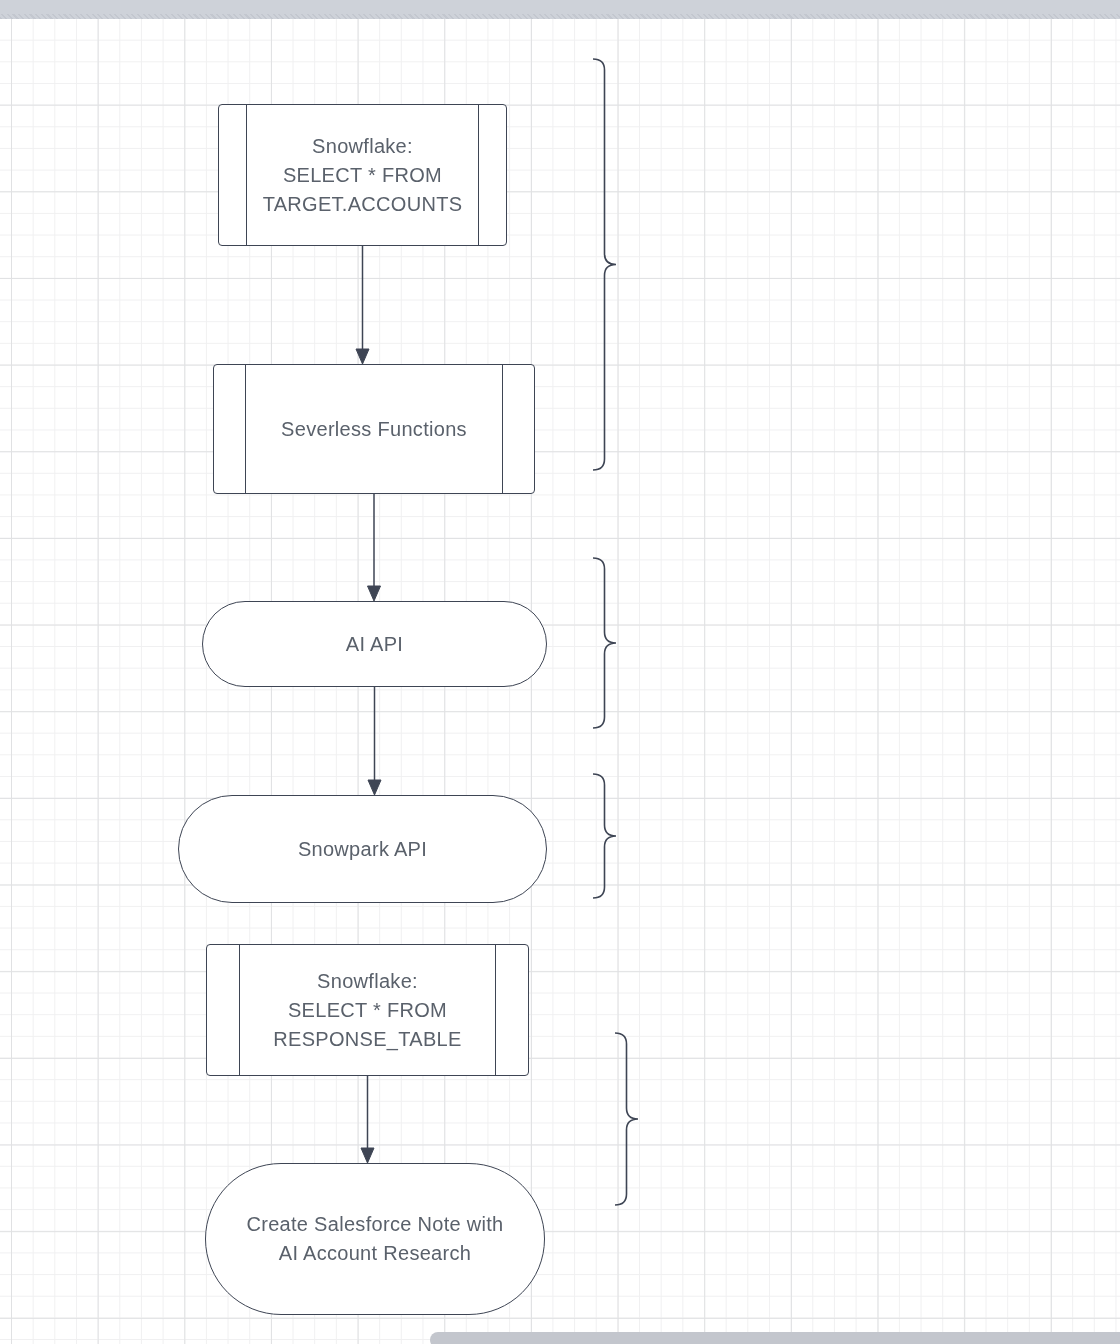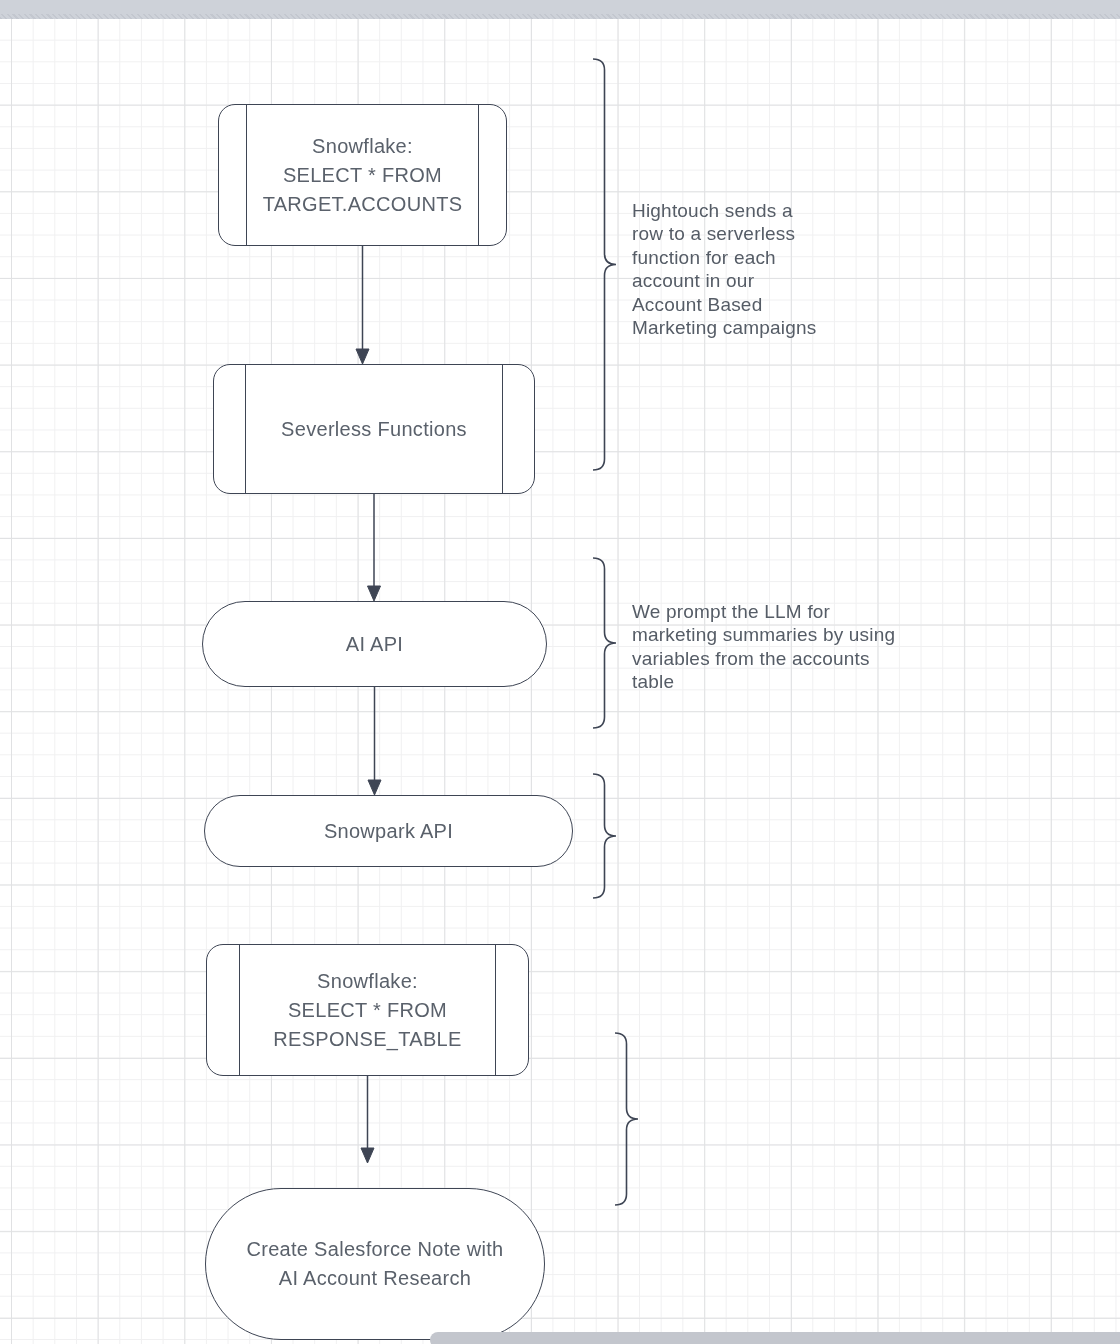"Snowflake:" .process { border-radius: 17px -> 4px }
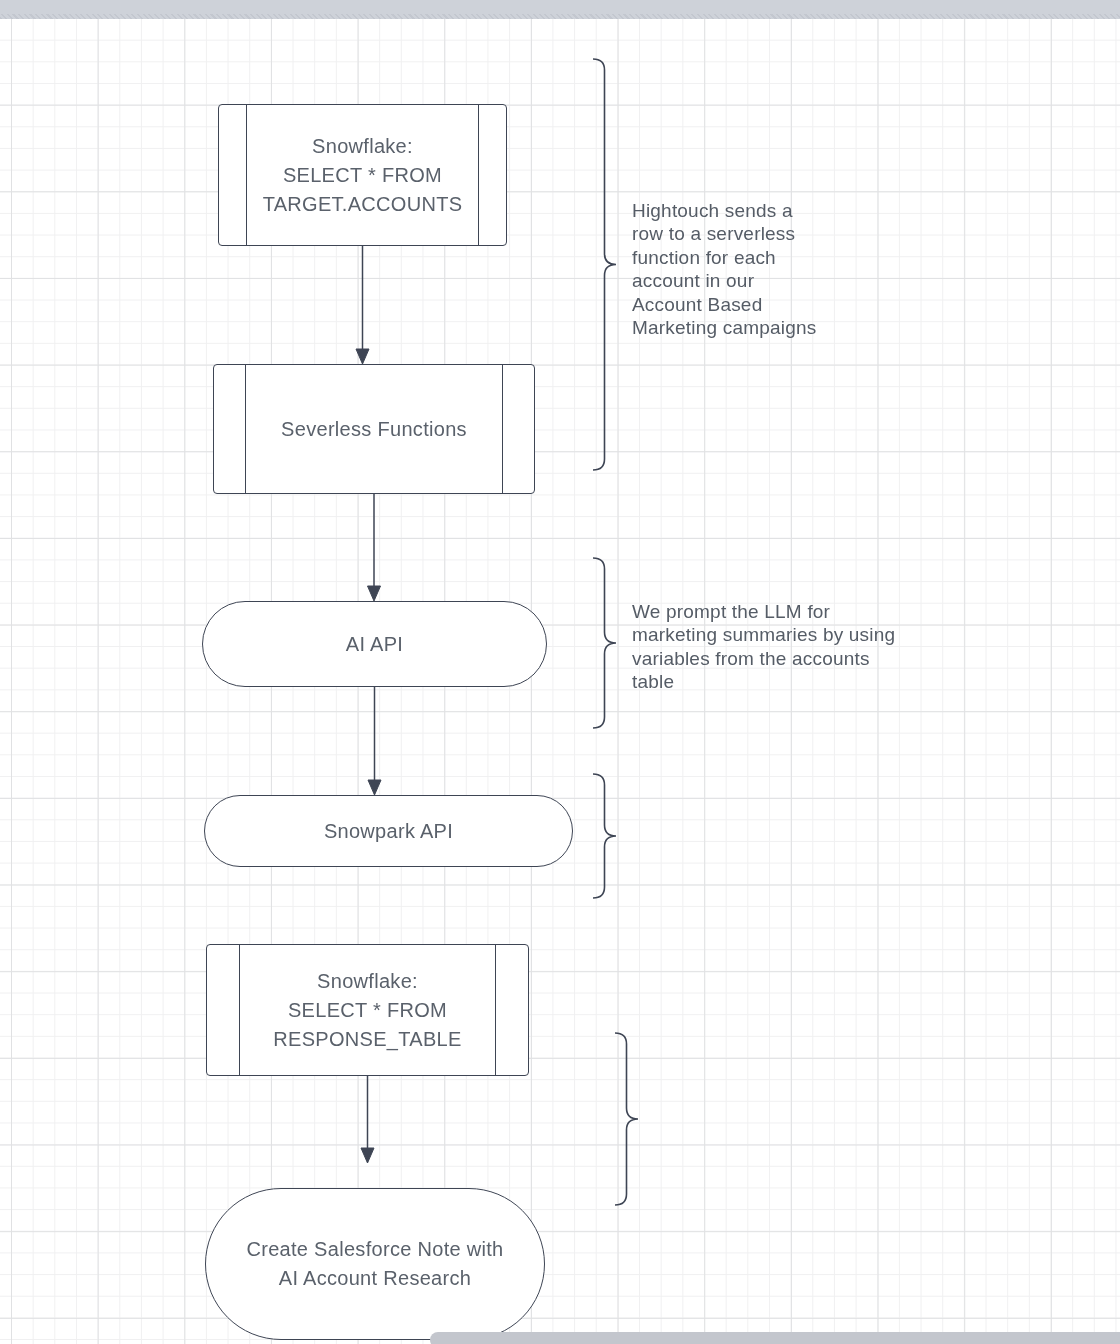"Hightouch sends a" div.annotation { html: <div>Hightouch sends a row to a serverless function for each account in our Account Based Marketing campaigns</div> -> none }
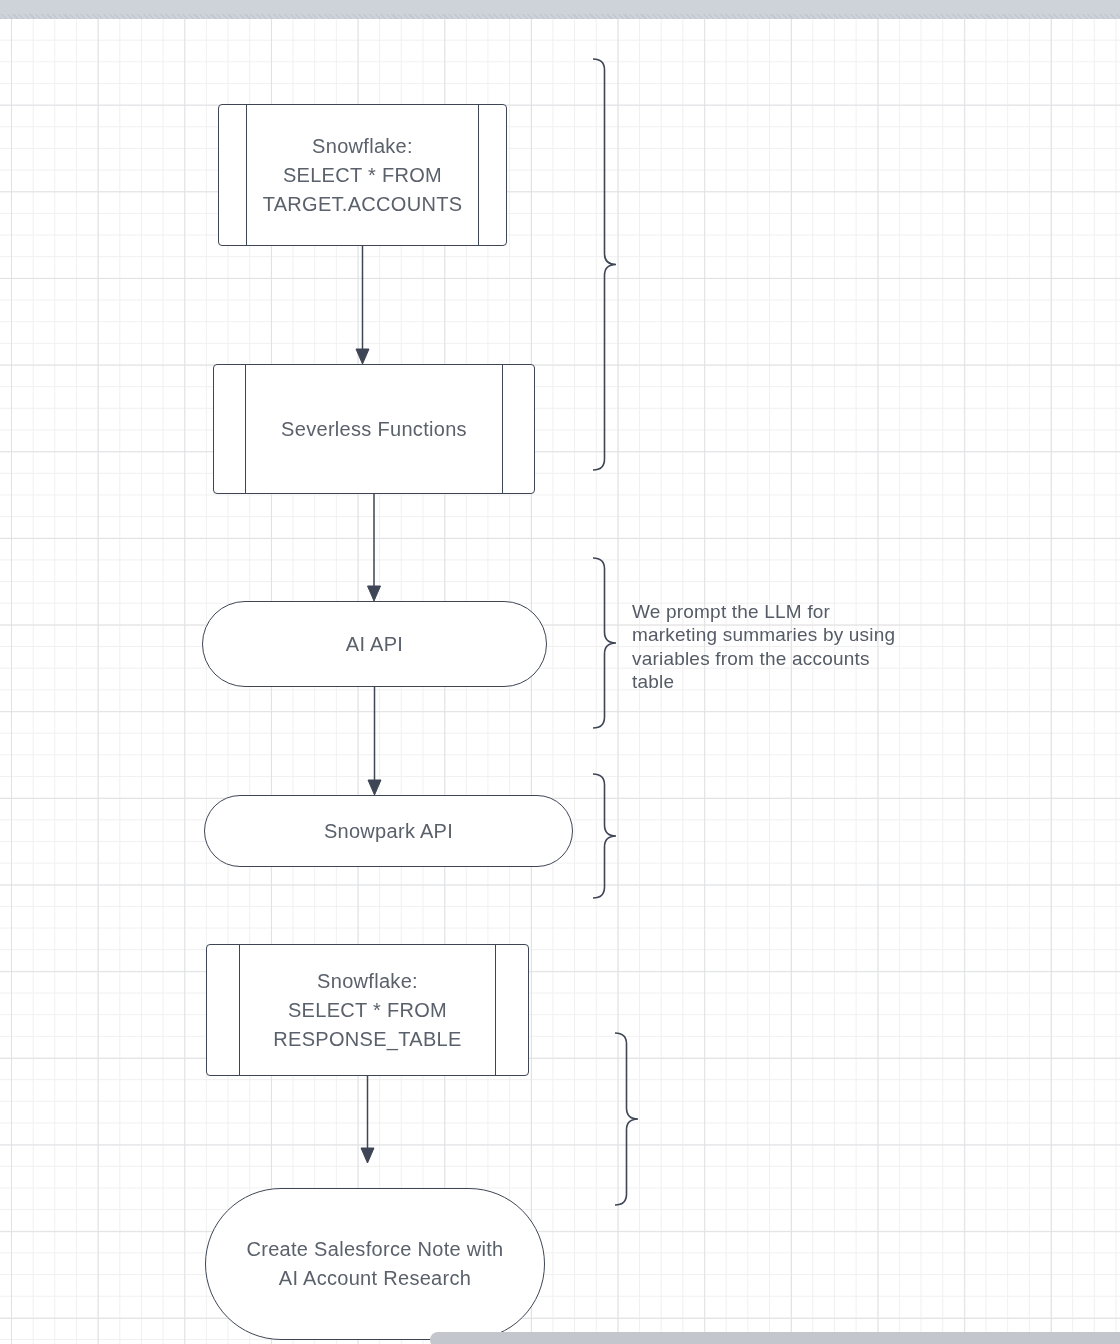"We prompt the LLM for" div.annotation { html: <div>We prompt the LLM for marketing summaries by using variables from the accounts table</div> -> none }
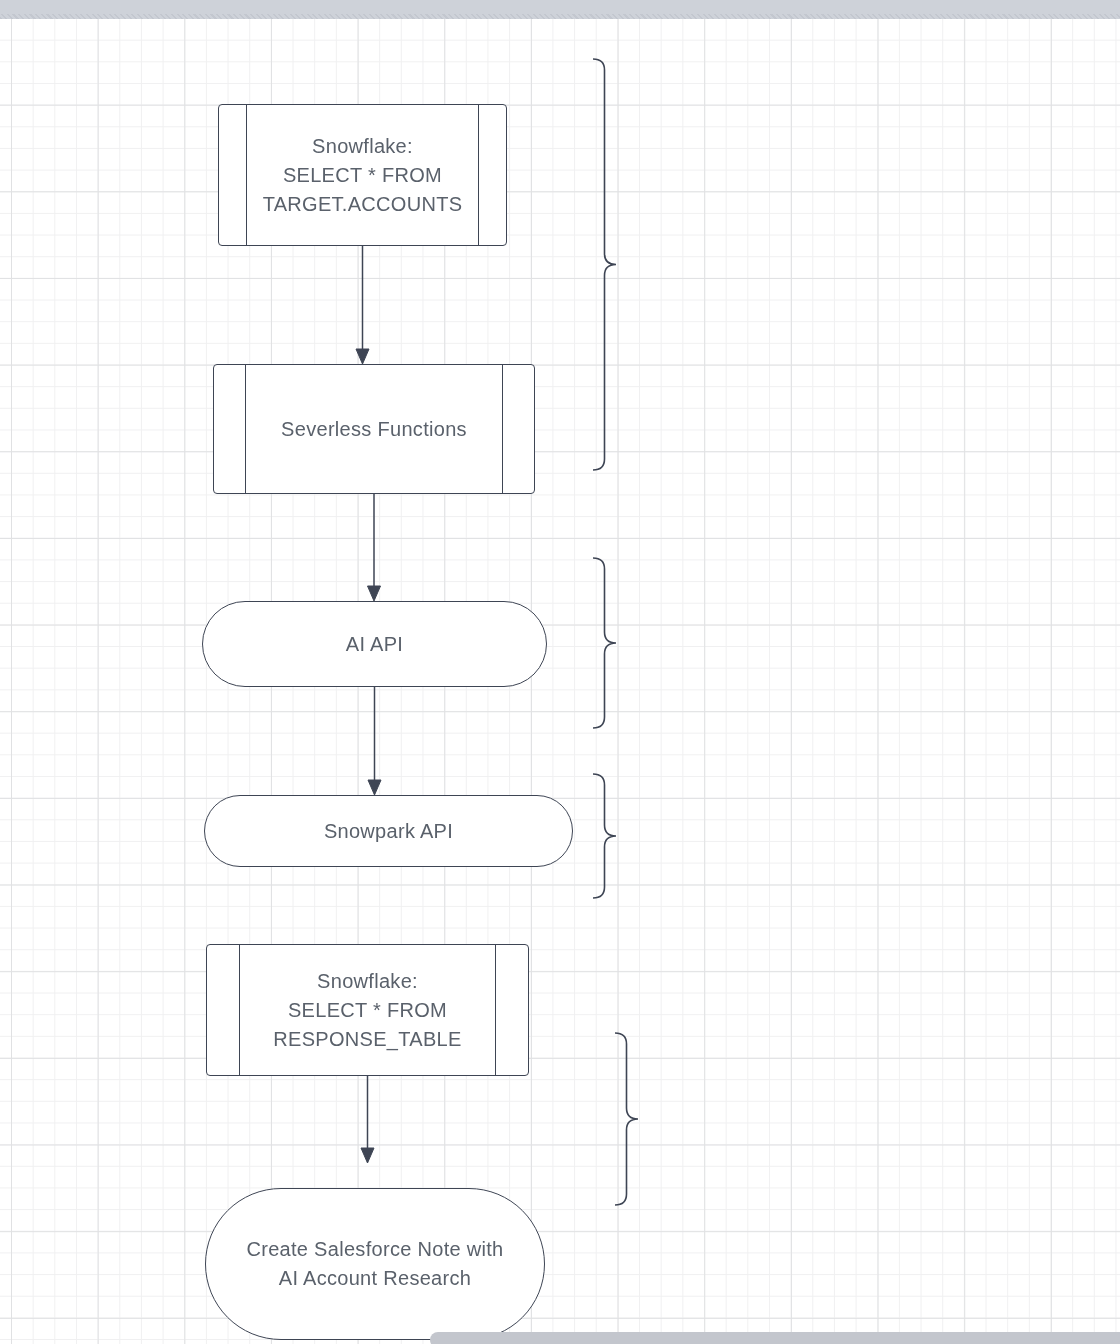"Snowpark API" div.node { height: 72px -> 108px; left: 204px -> 178px }
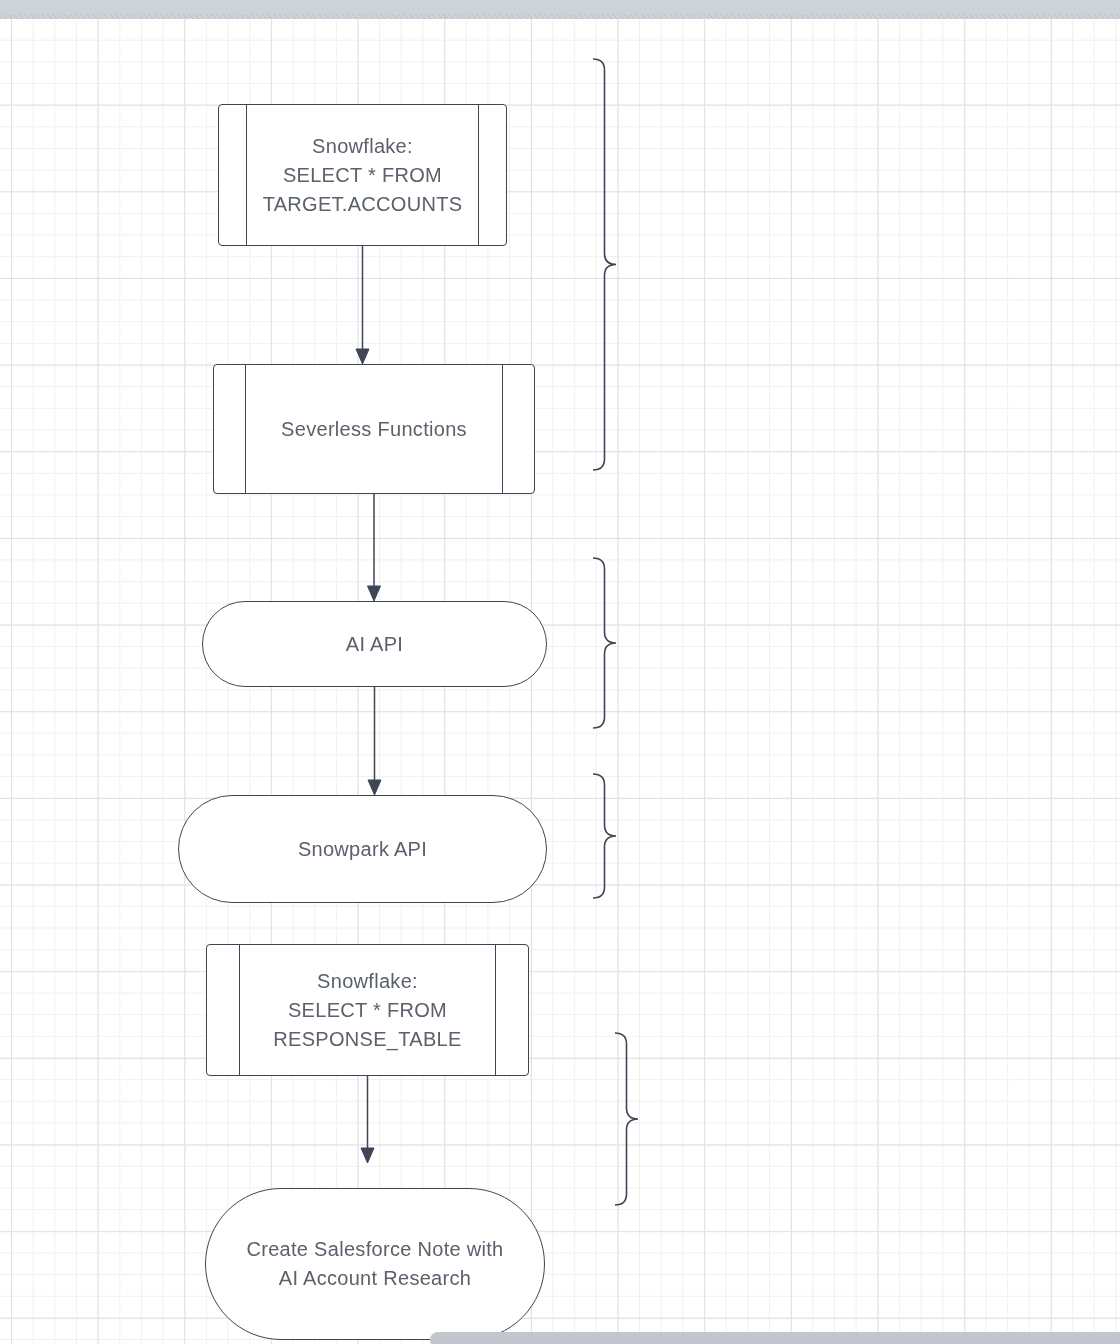"Create Salesforce Note with" div.node { top: 1188px -> 1163px }
